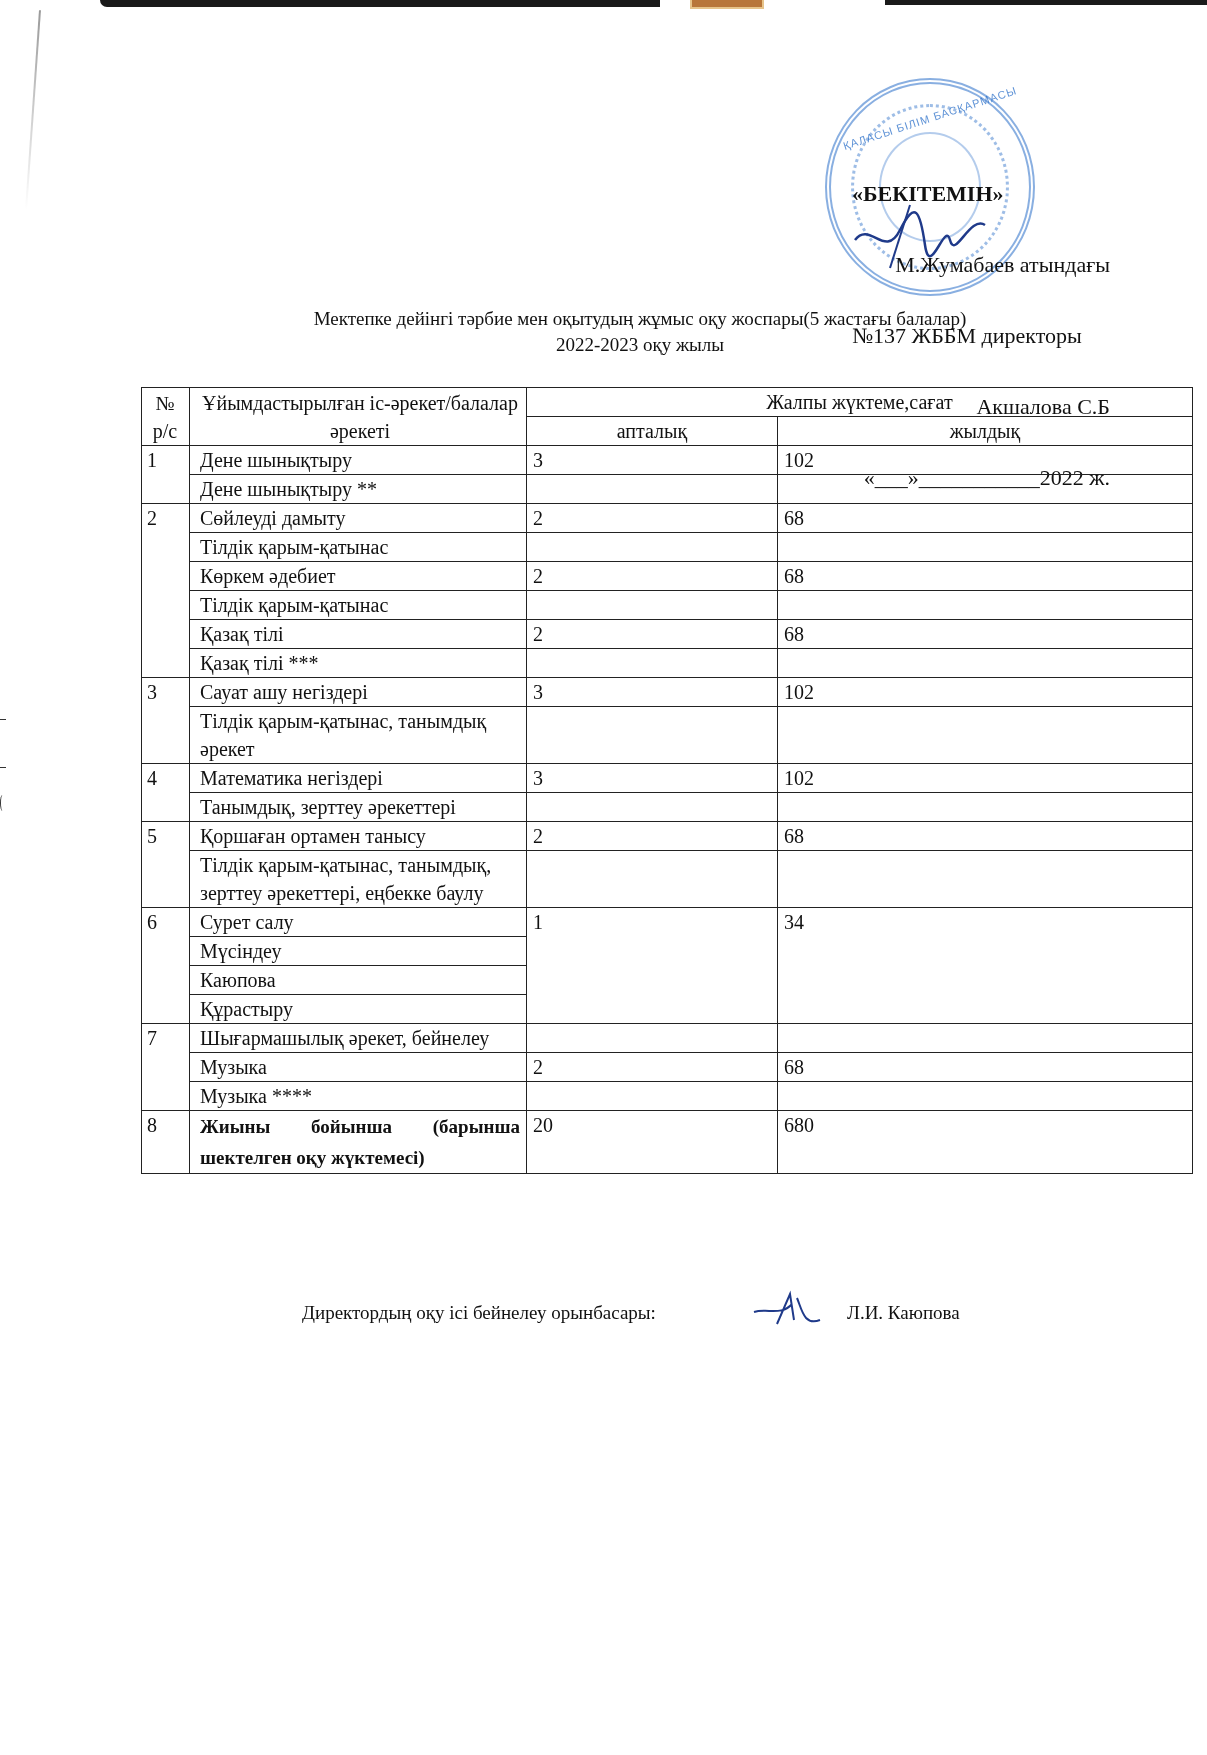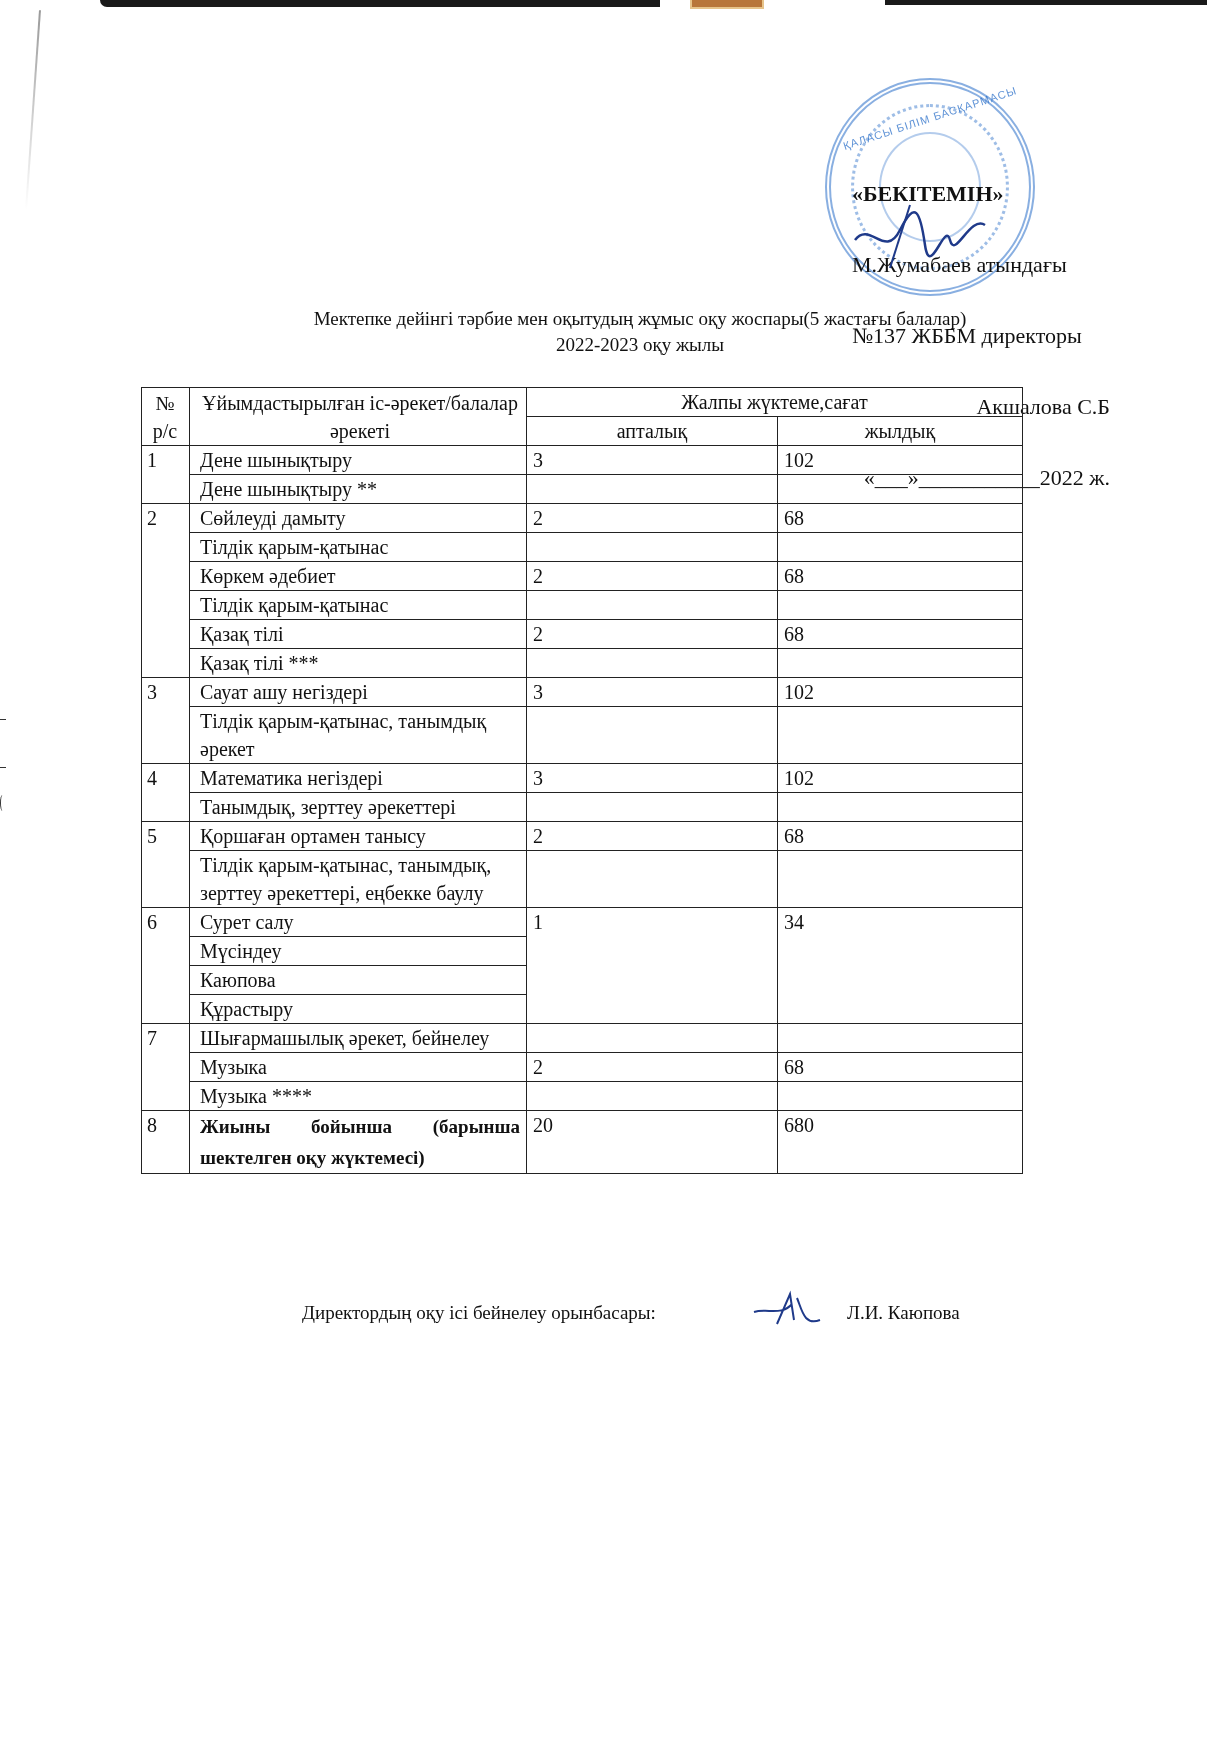"М.Жумабаев атындағы" span.line { text-align: none -> right }
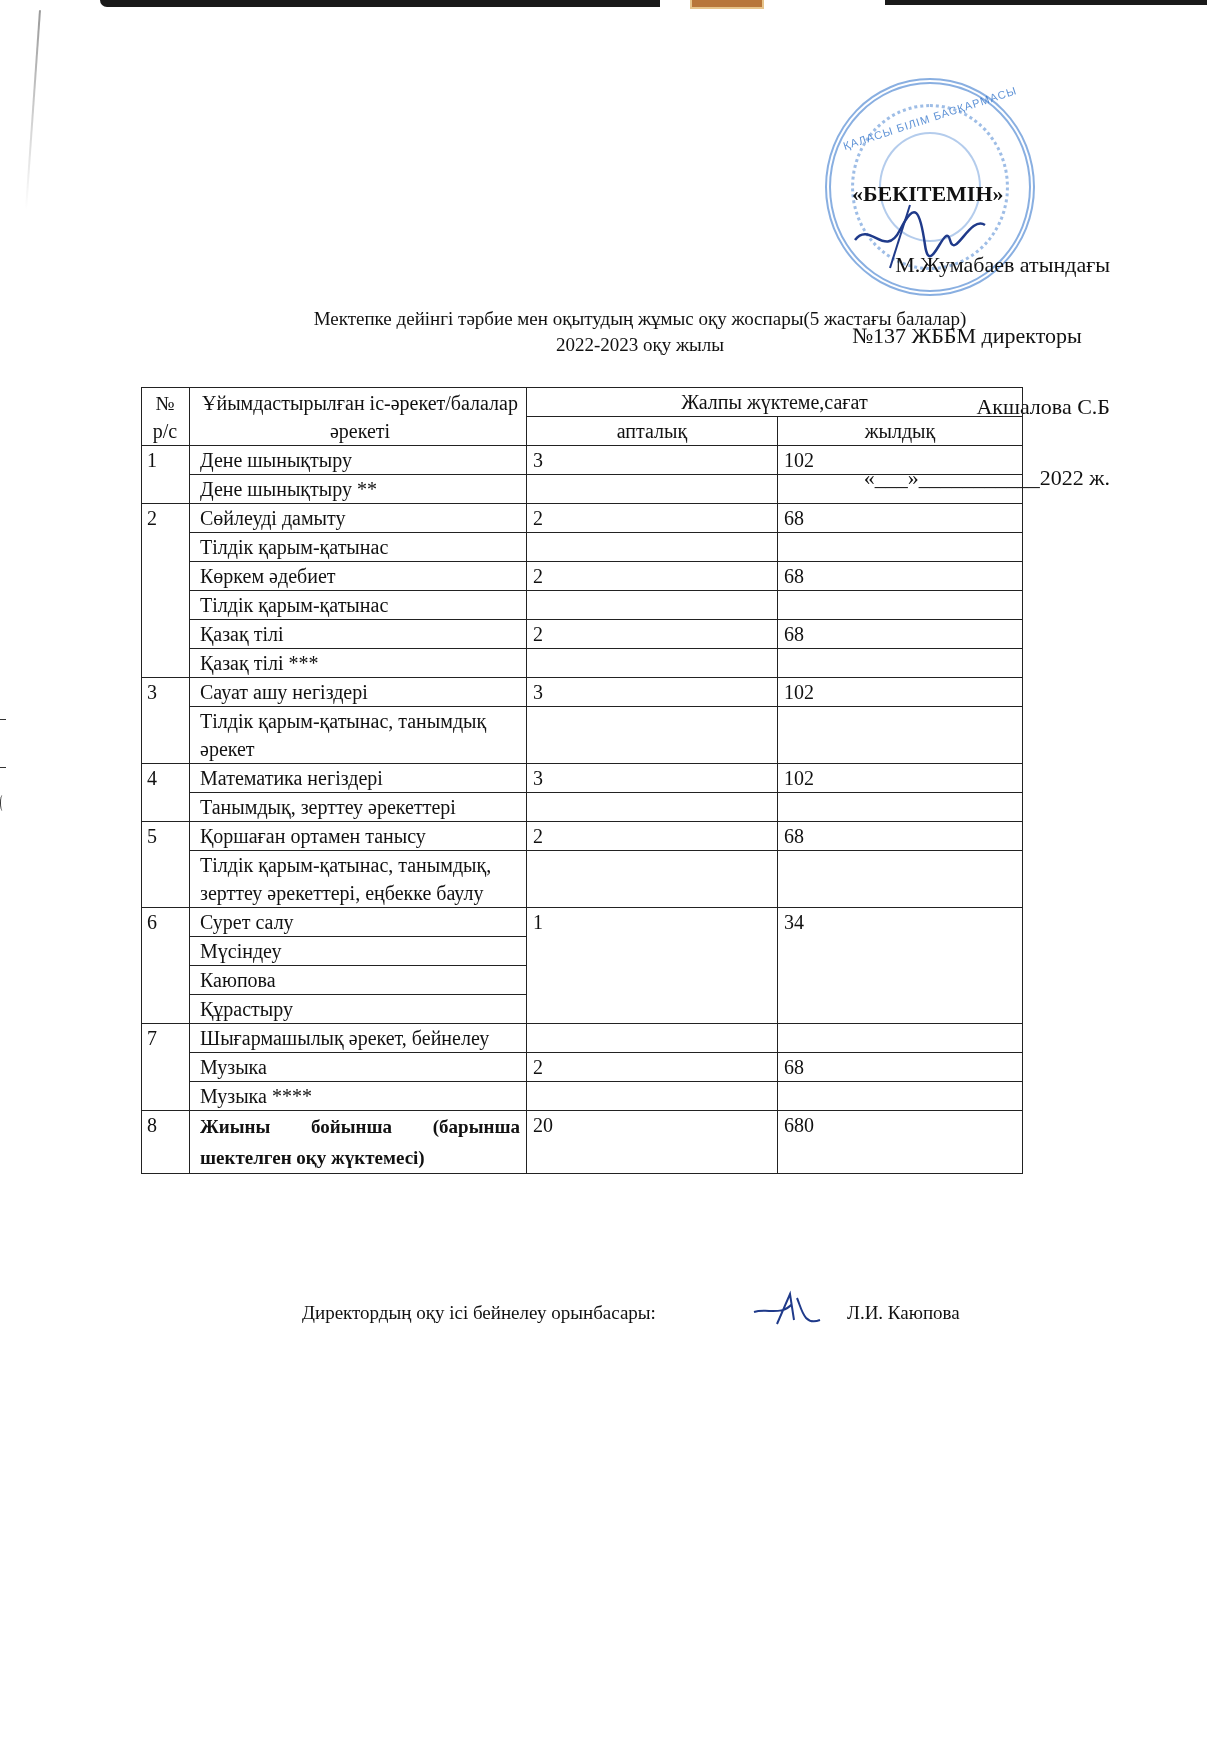"№ р/с" table.plan { width: 882px -> 1052px }
